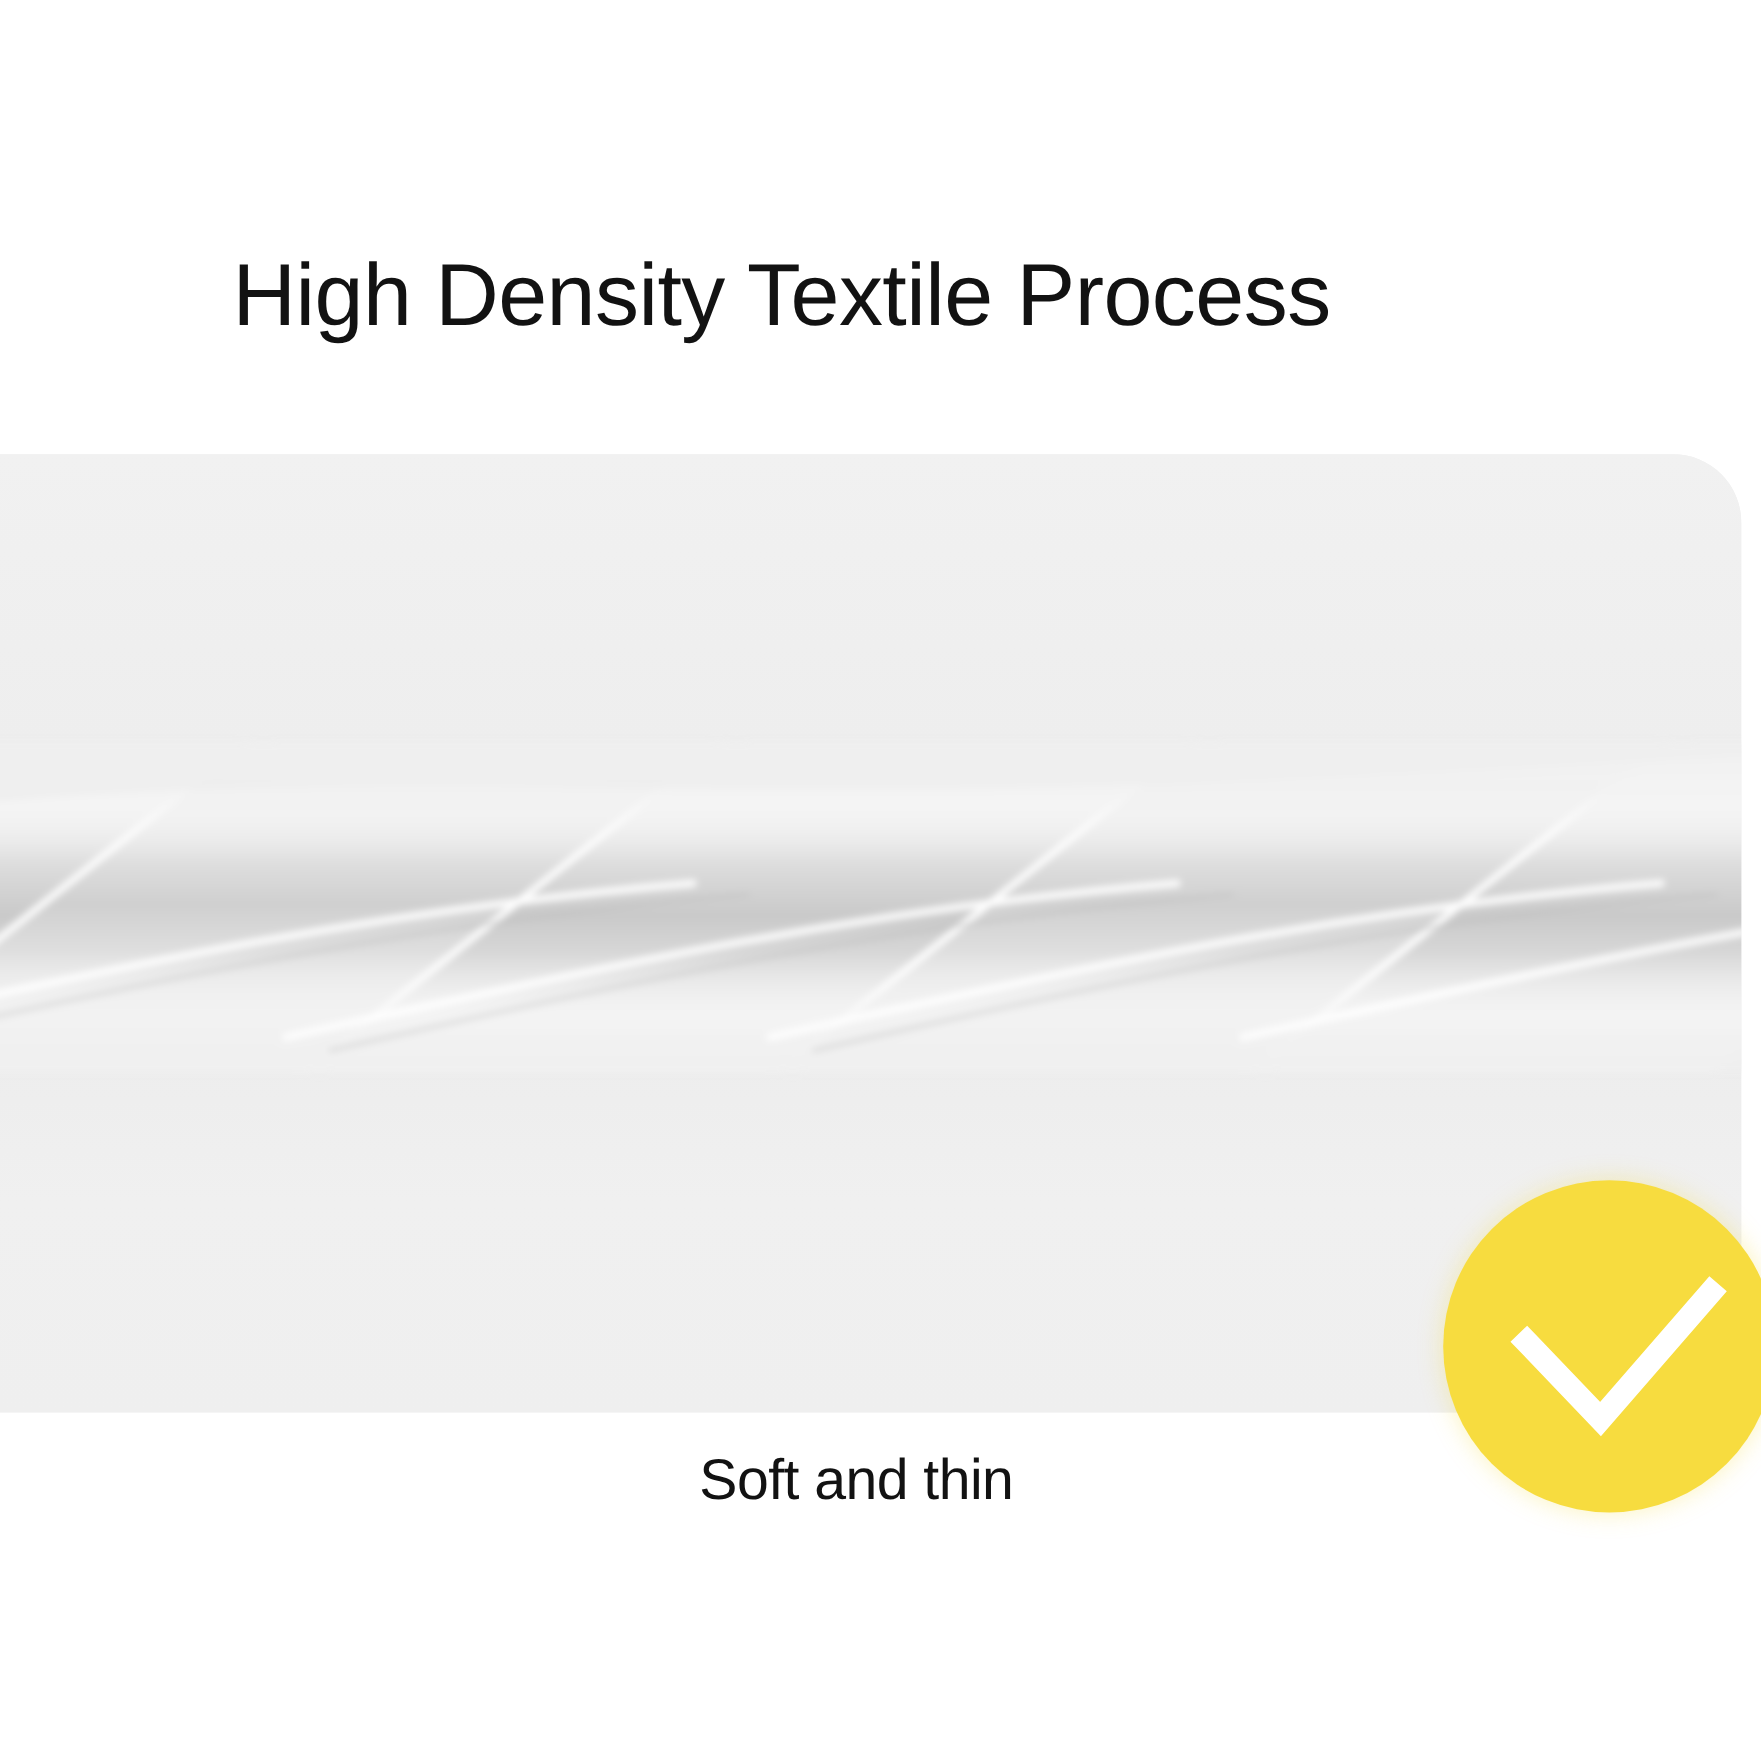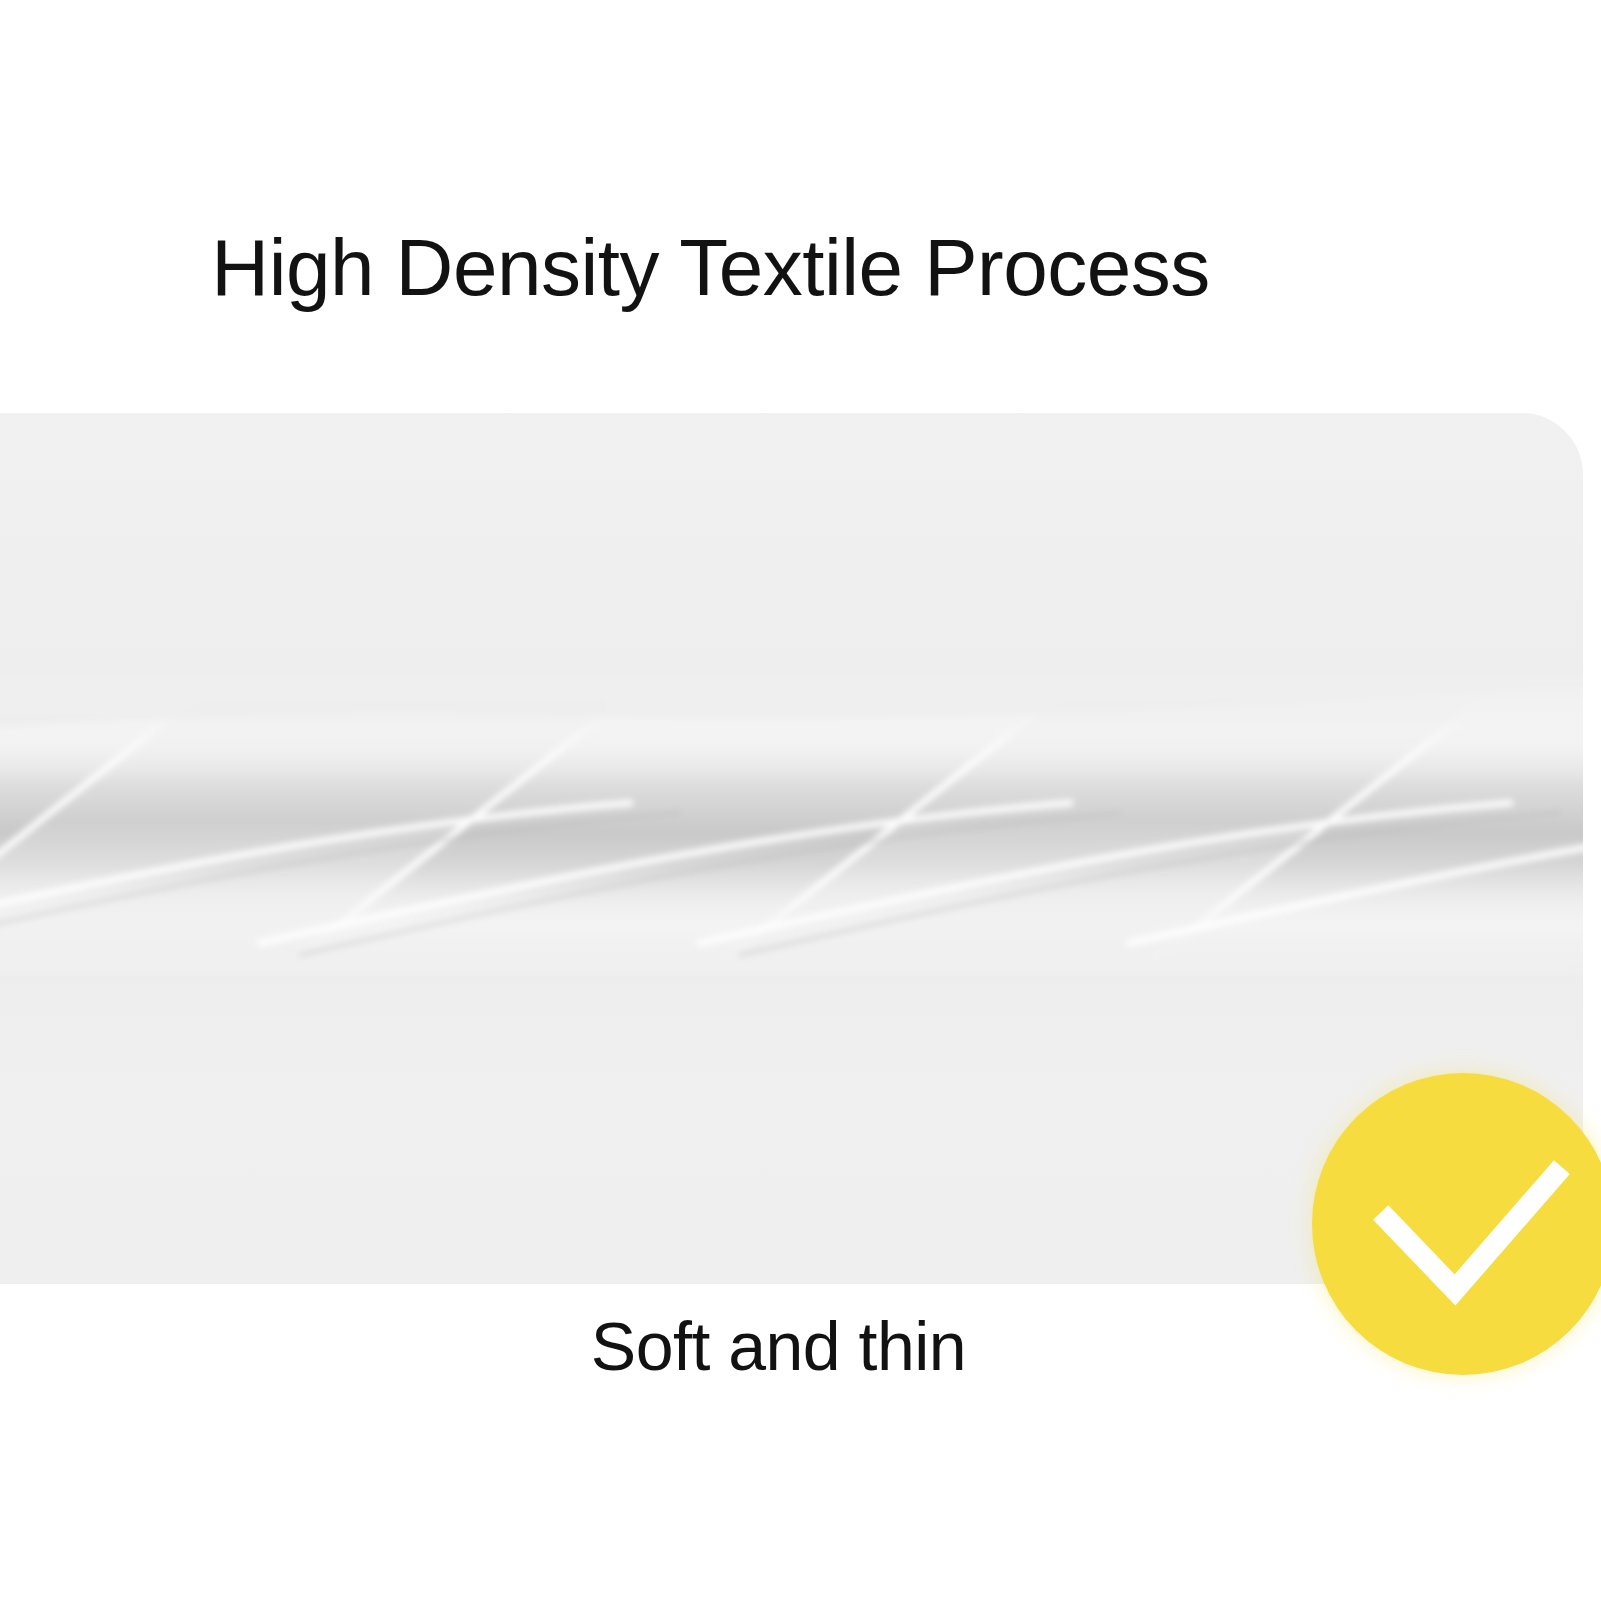"Soft and thin" .caption { font-size: 68px -> 52px }
